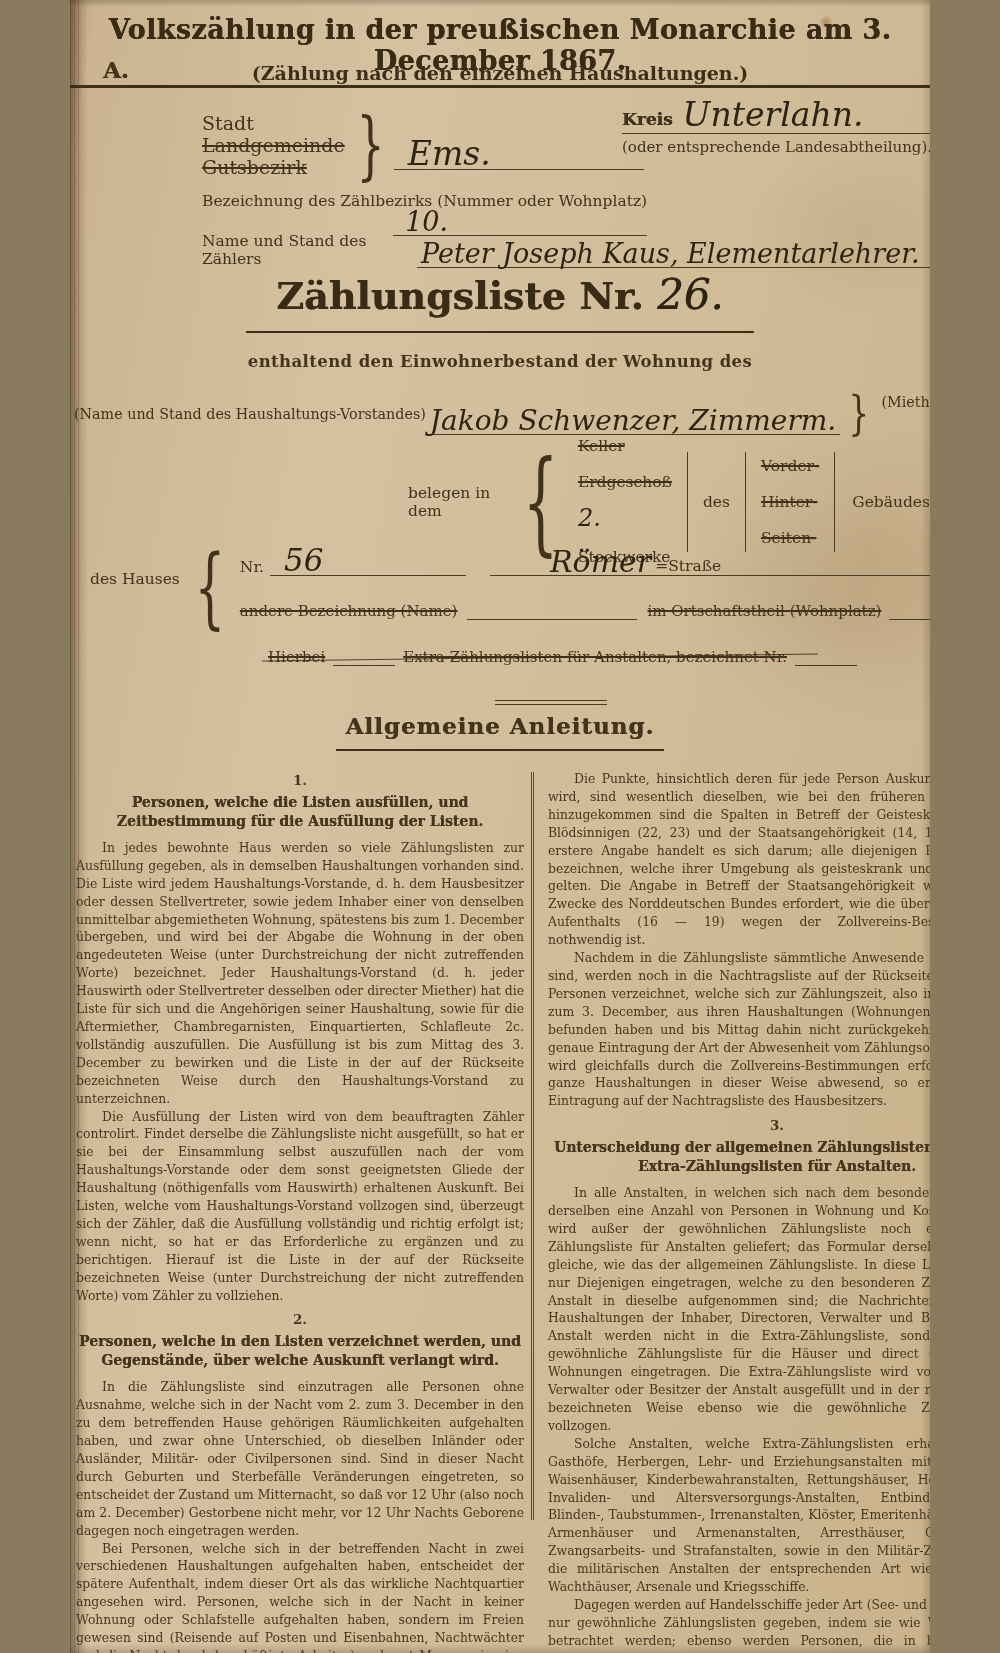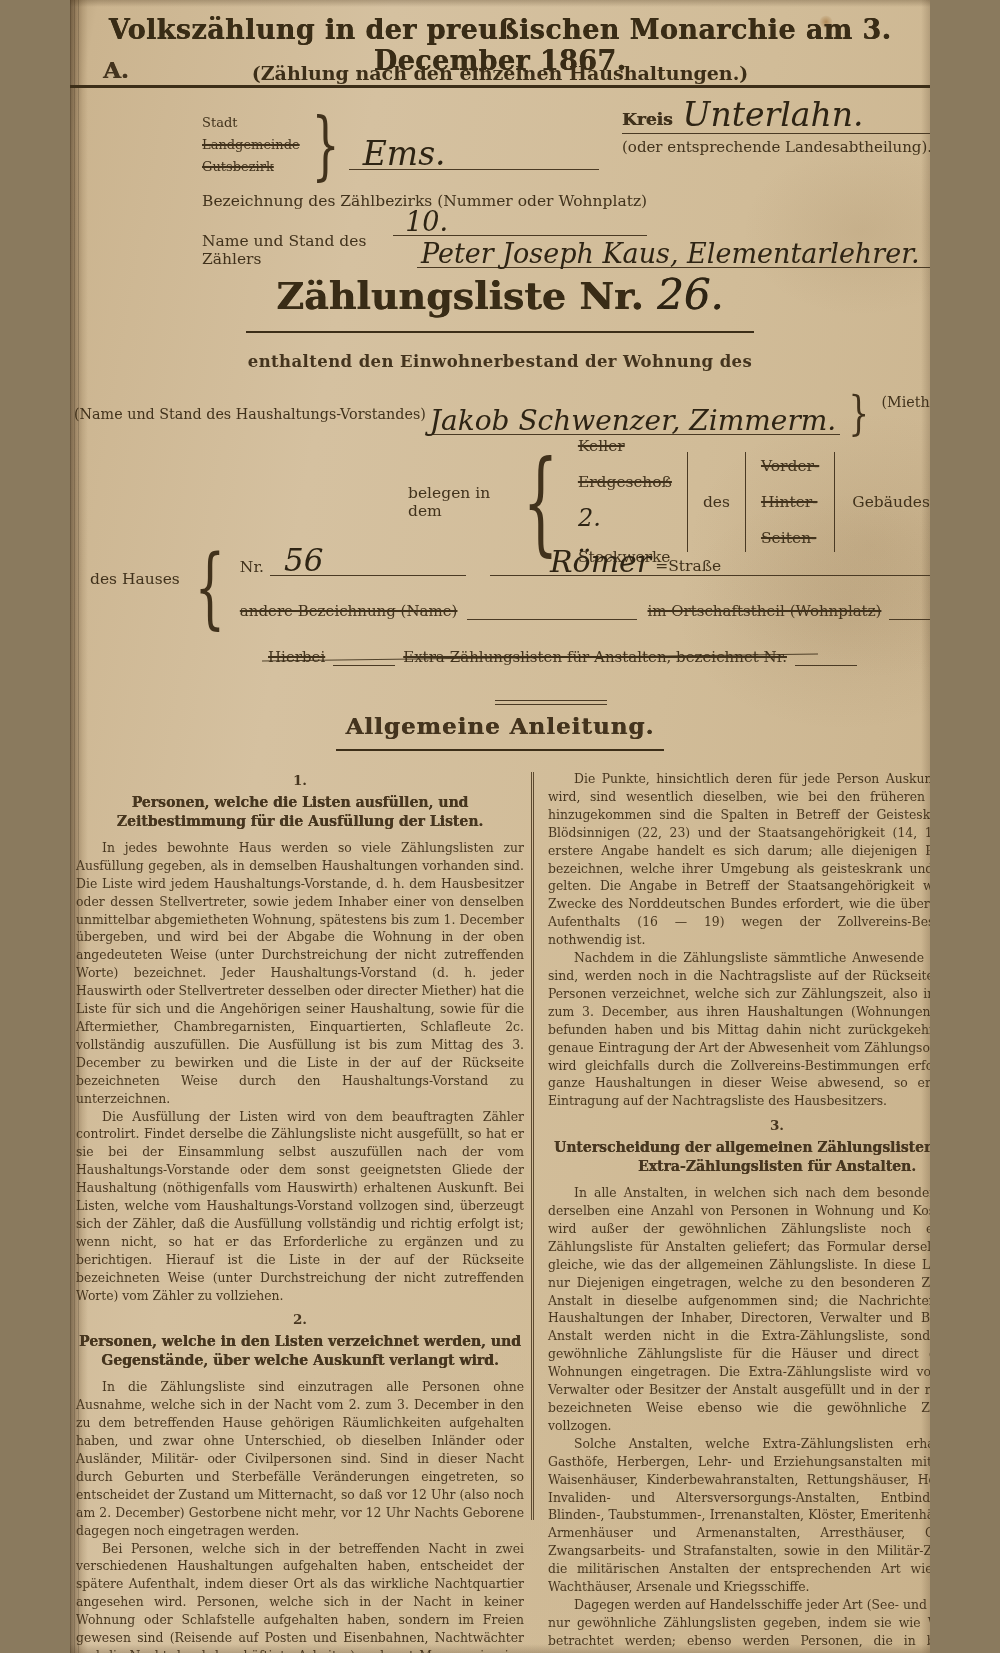"Stadt" .loc-options { font-size: 13px -> 19px }
